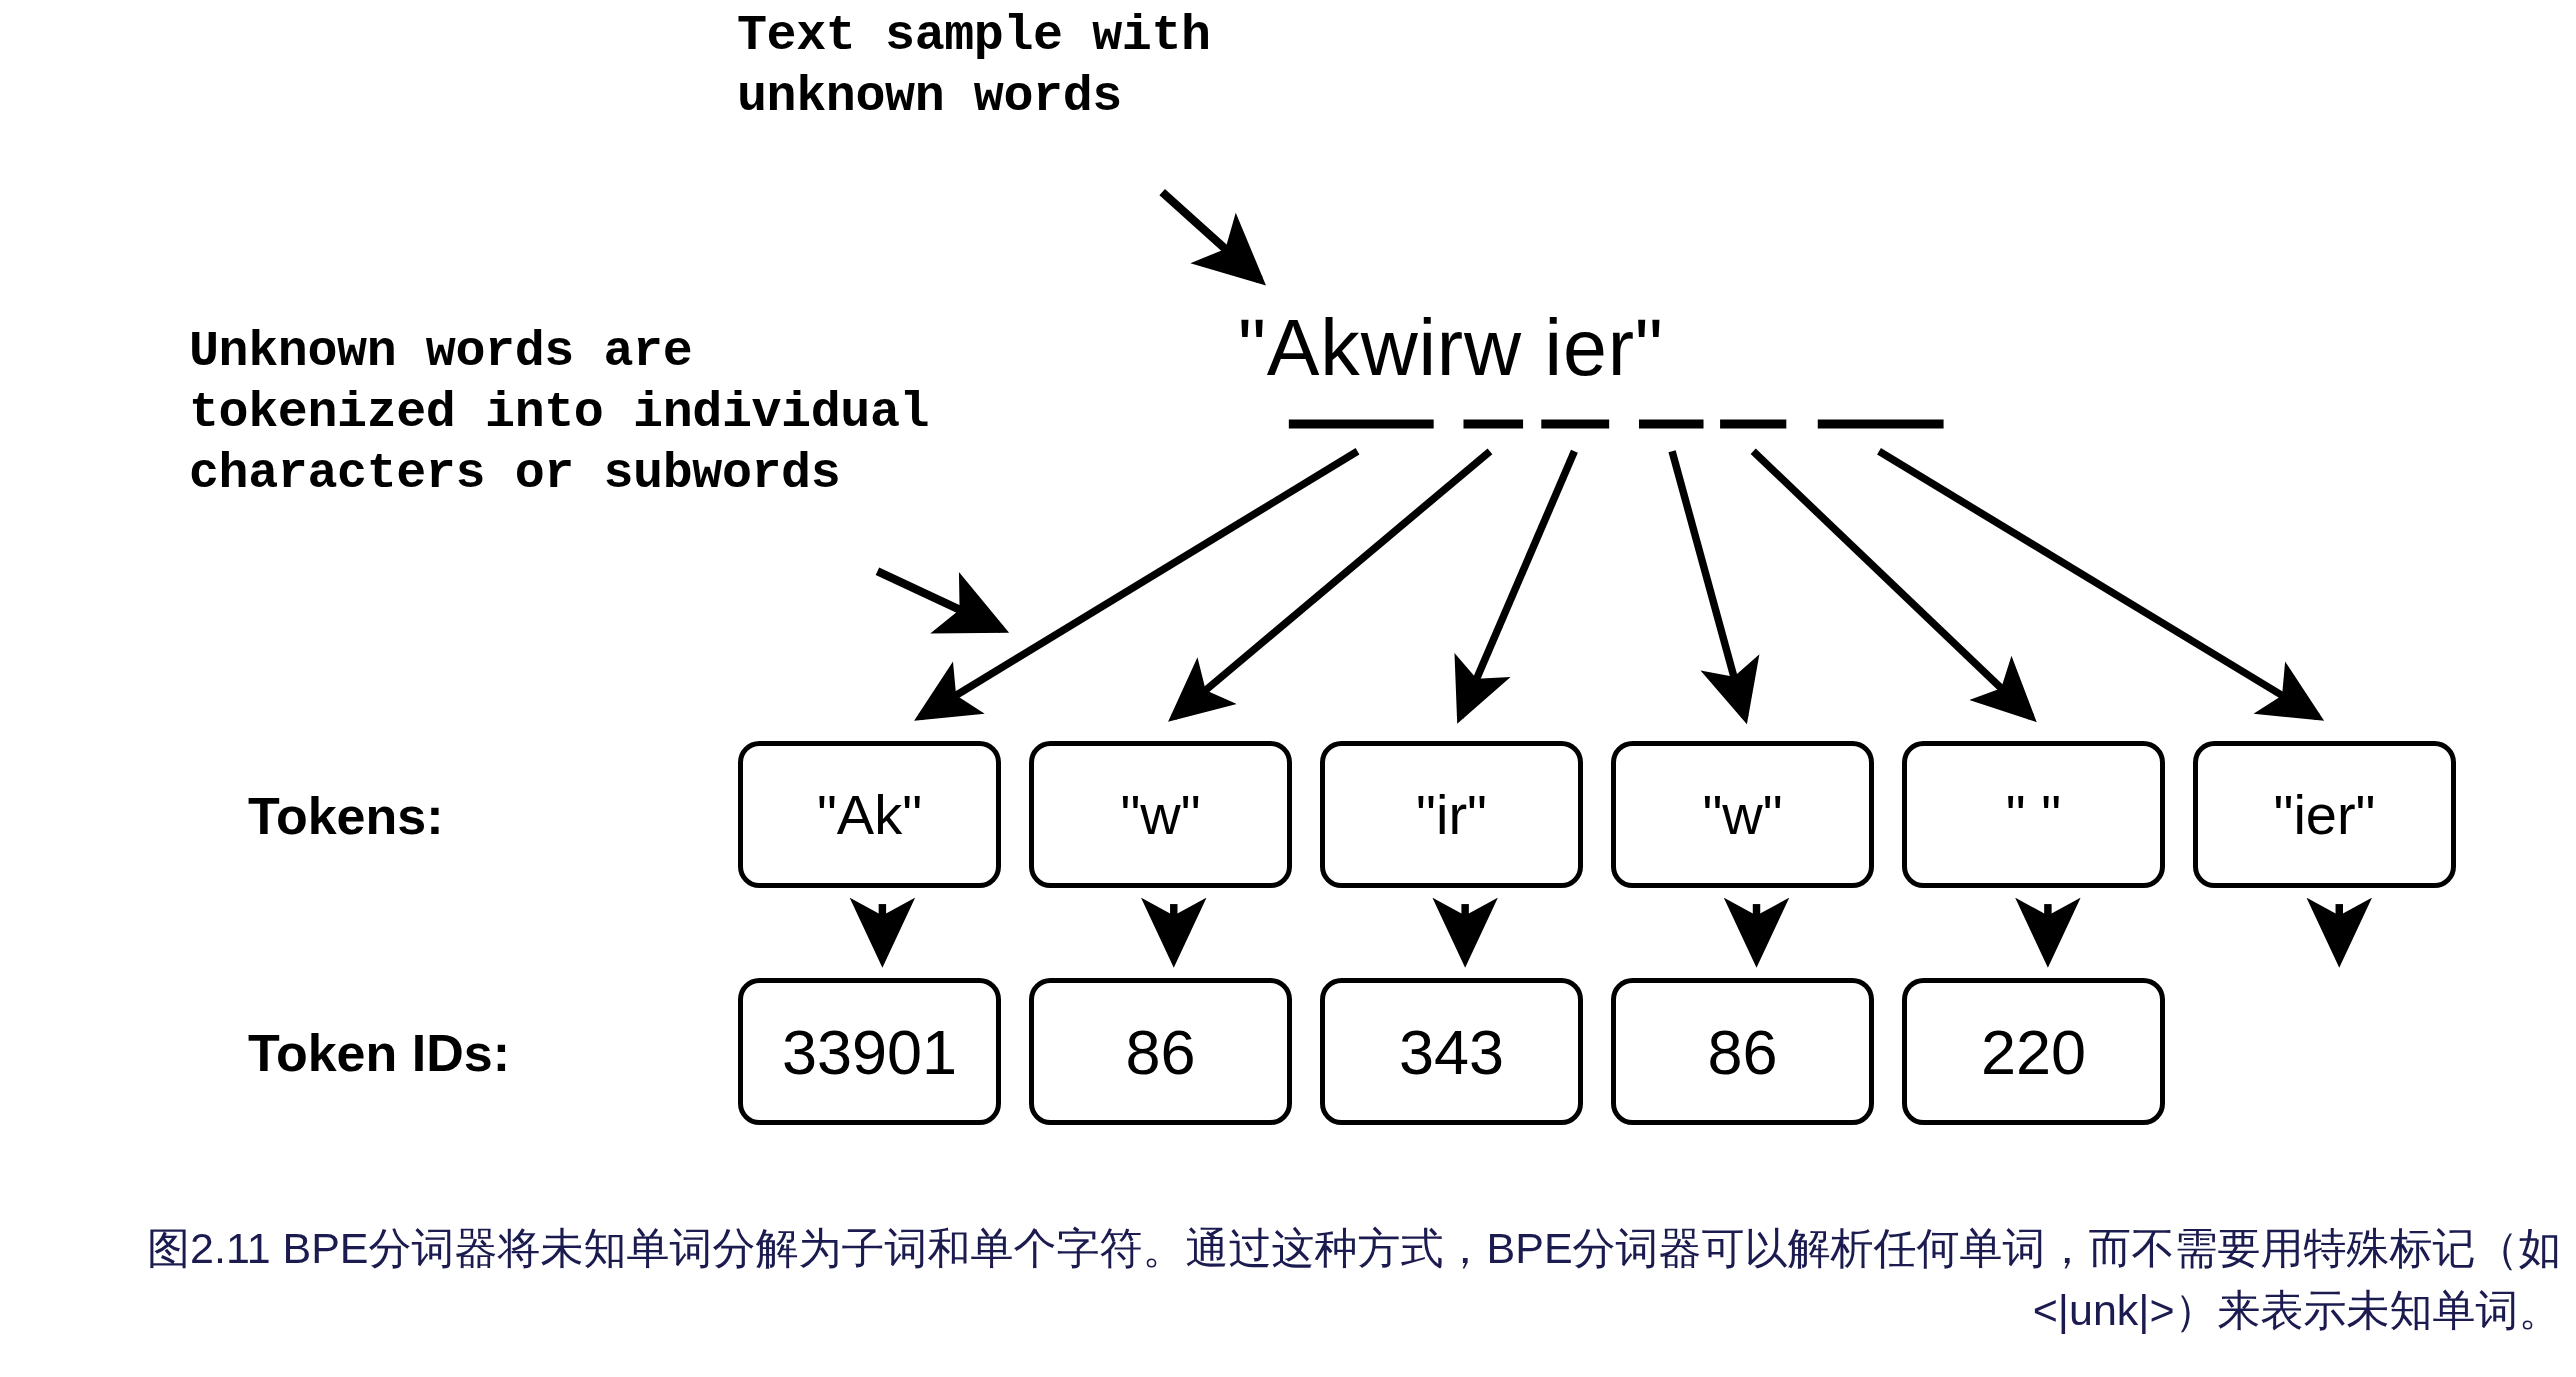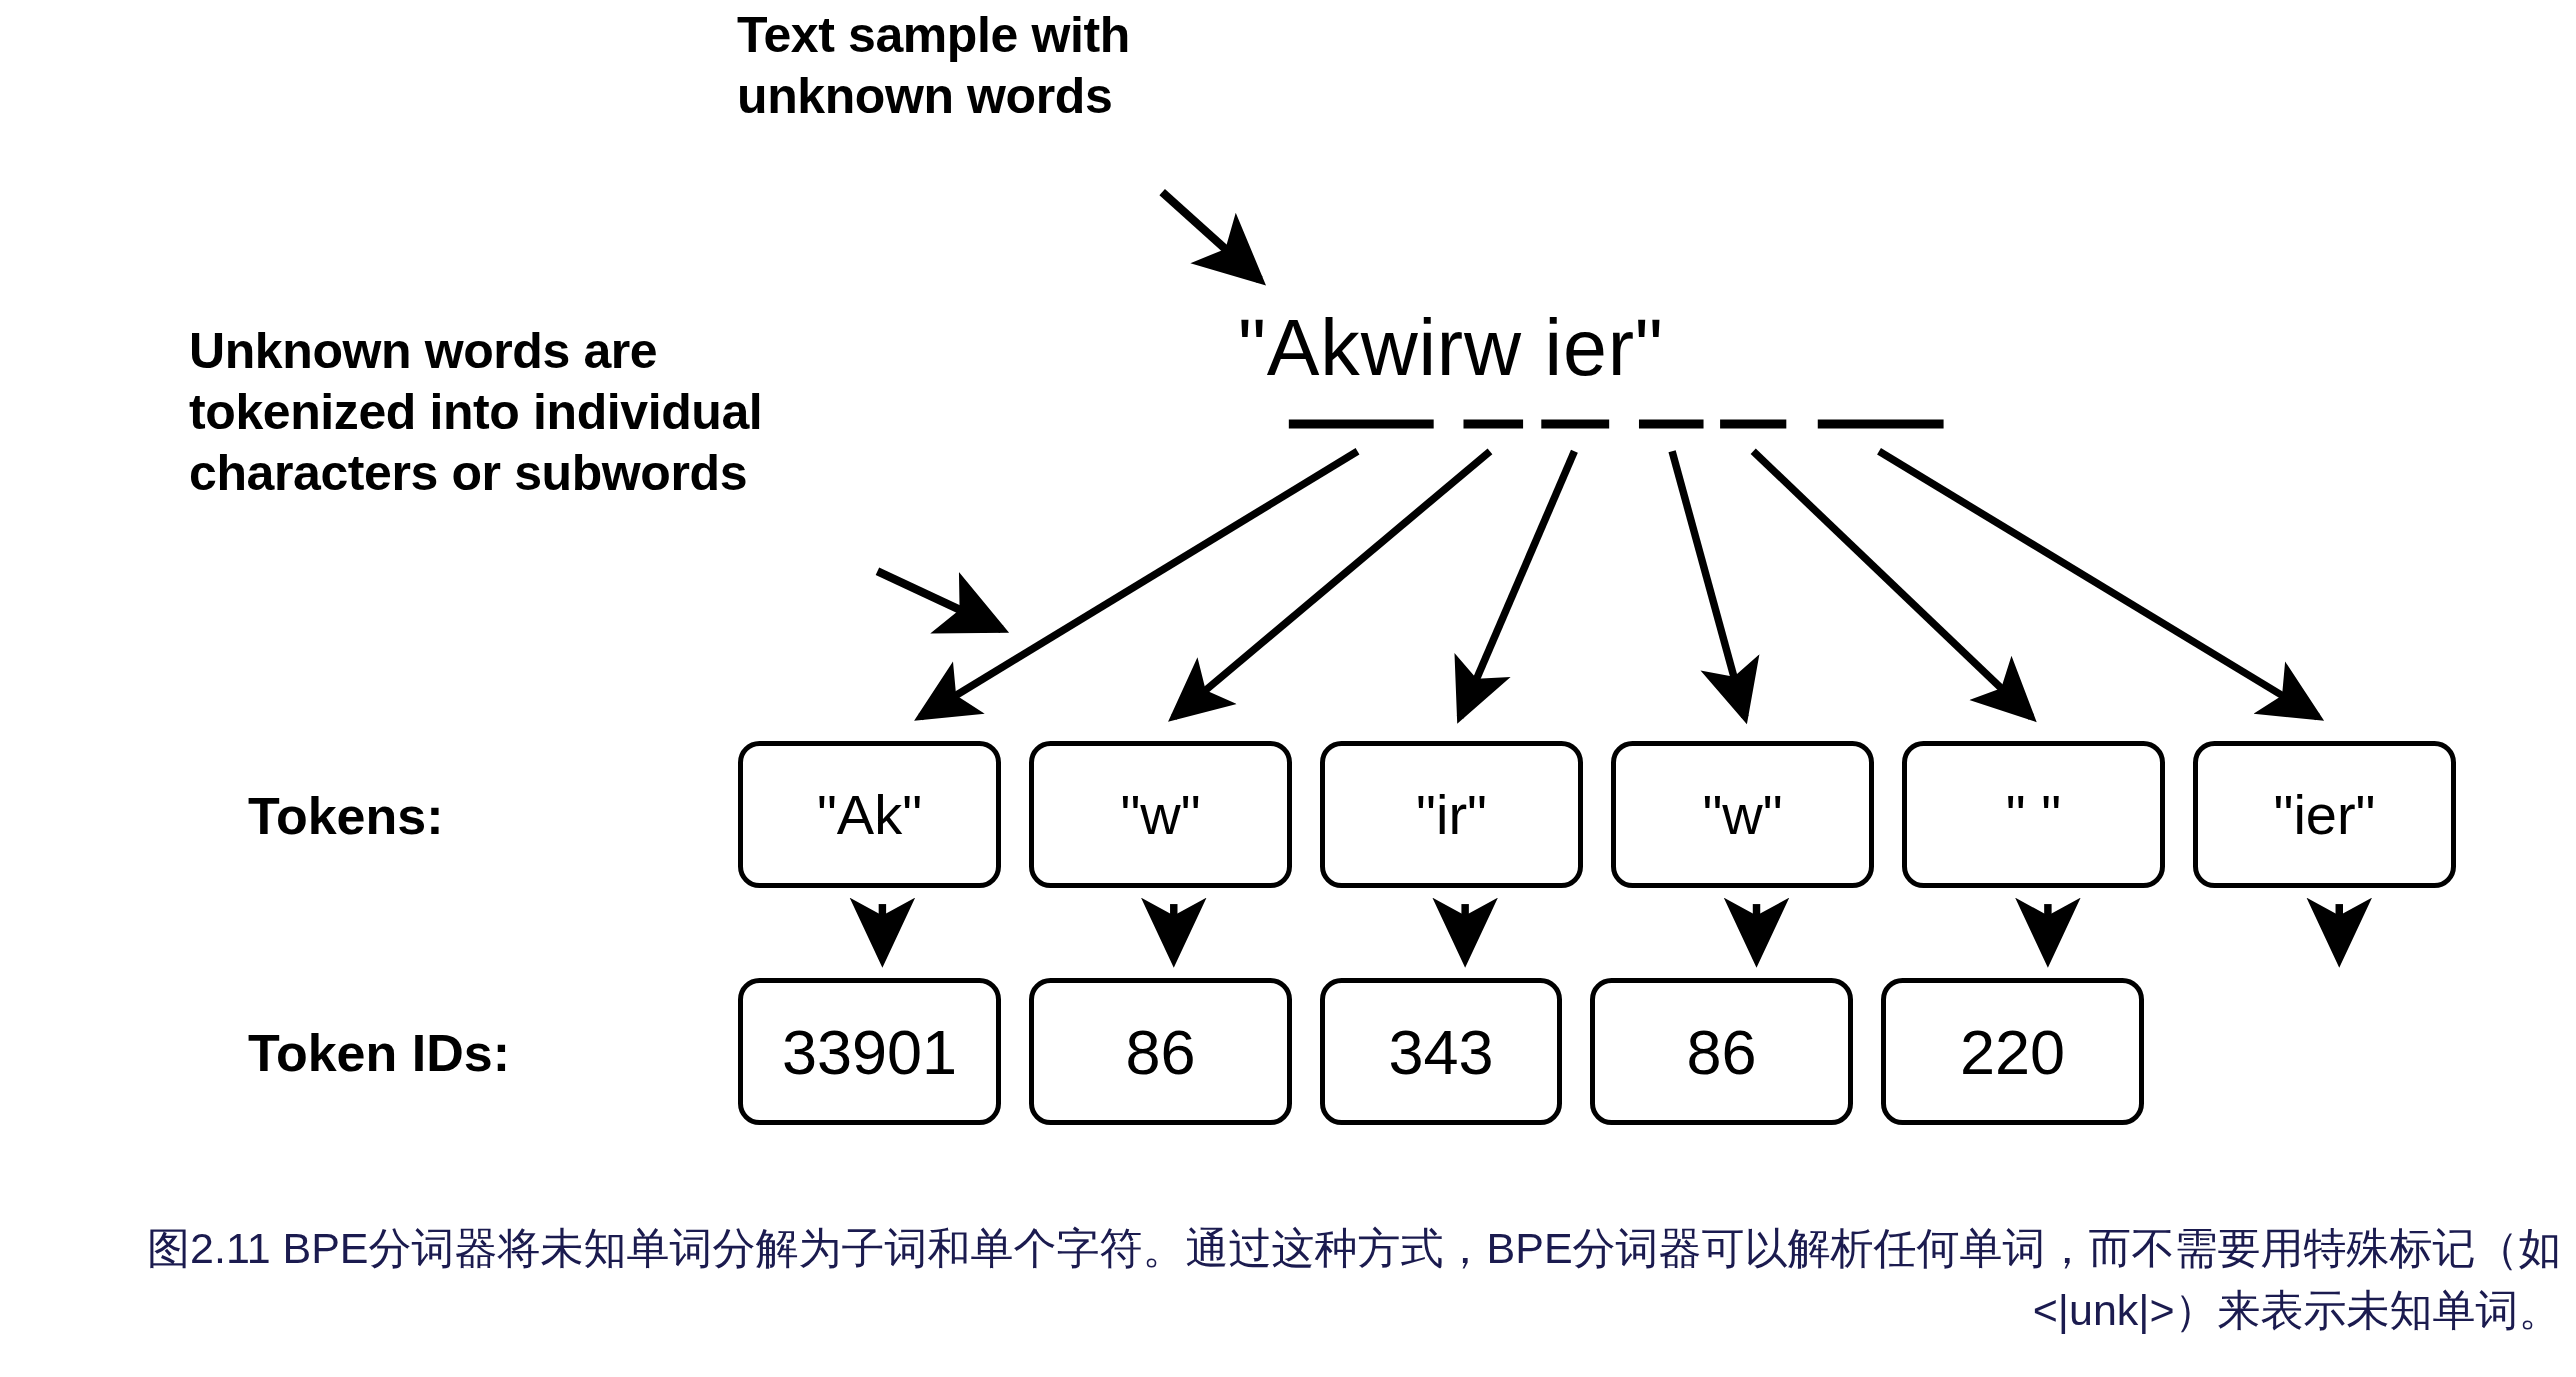"Text sample with" .annot { font-family: Liberation Sans, sans-serif -> Liberation Mono, monospace }
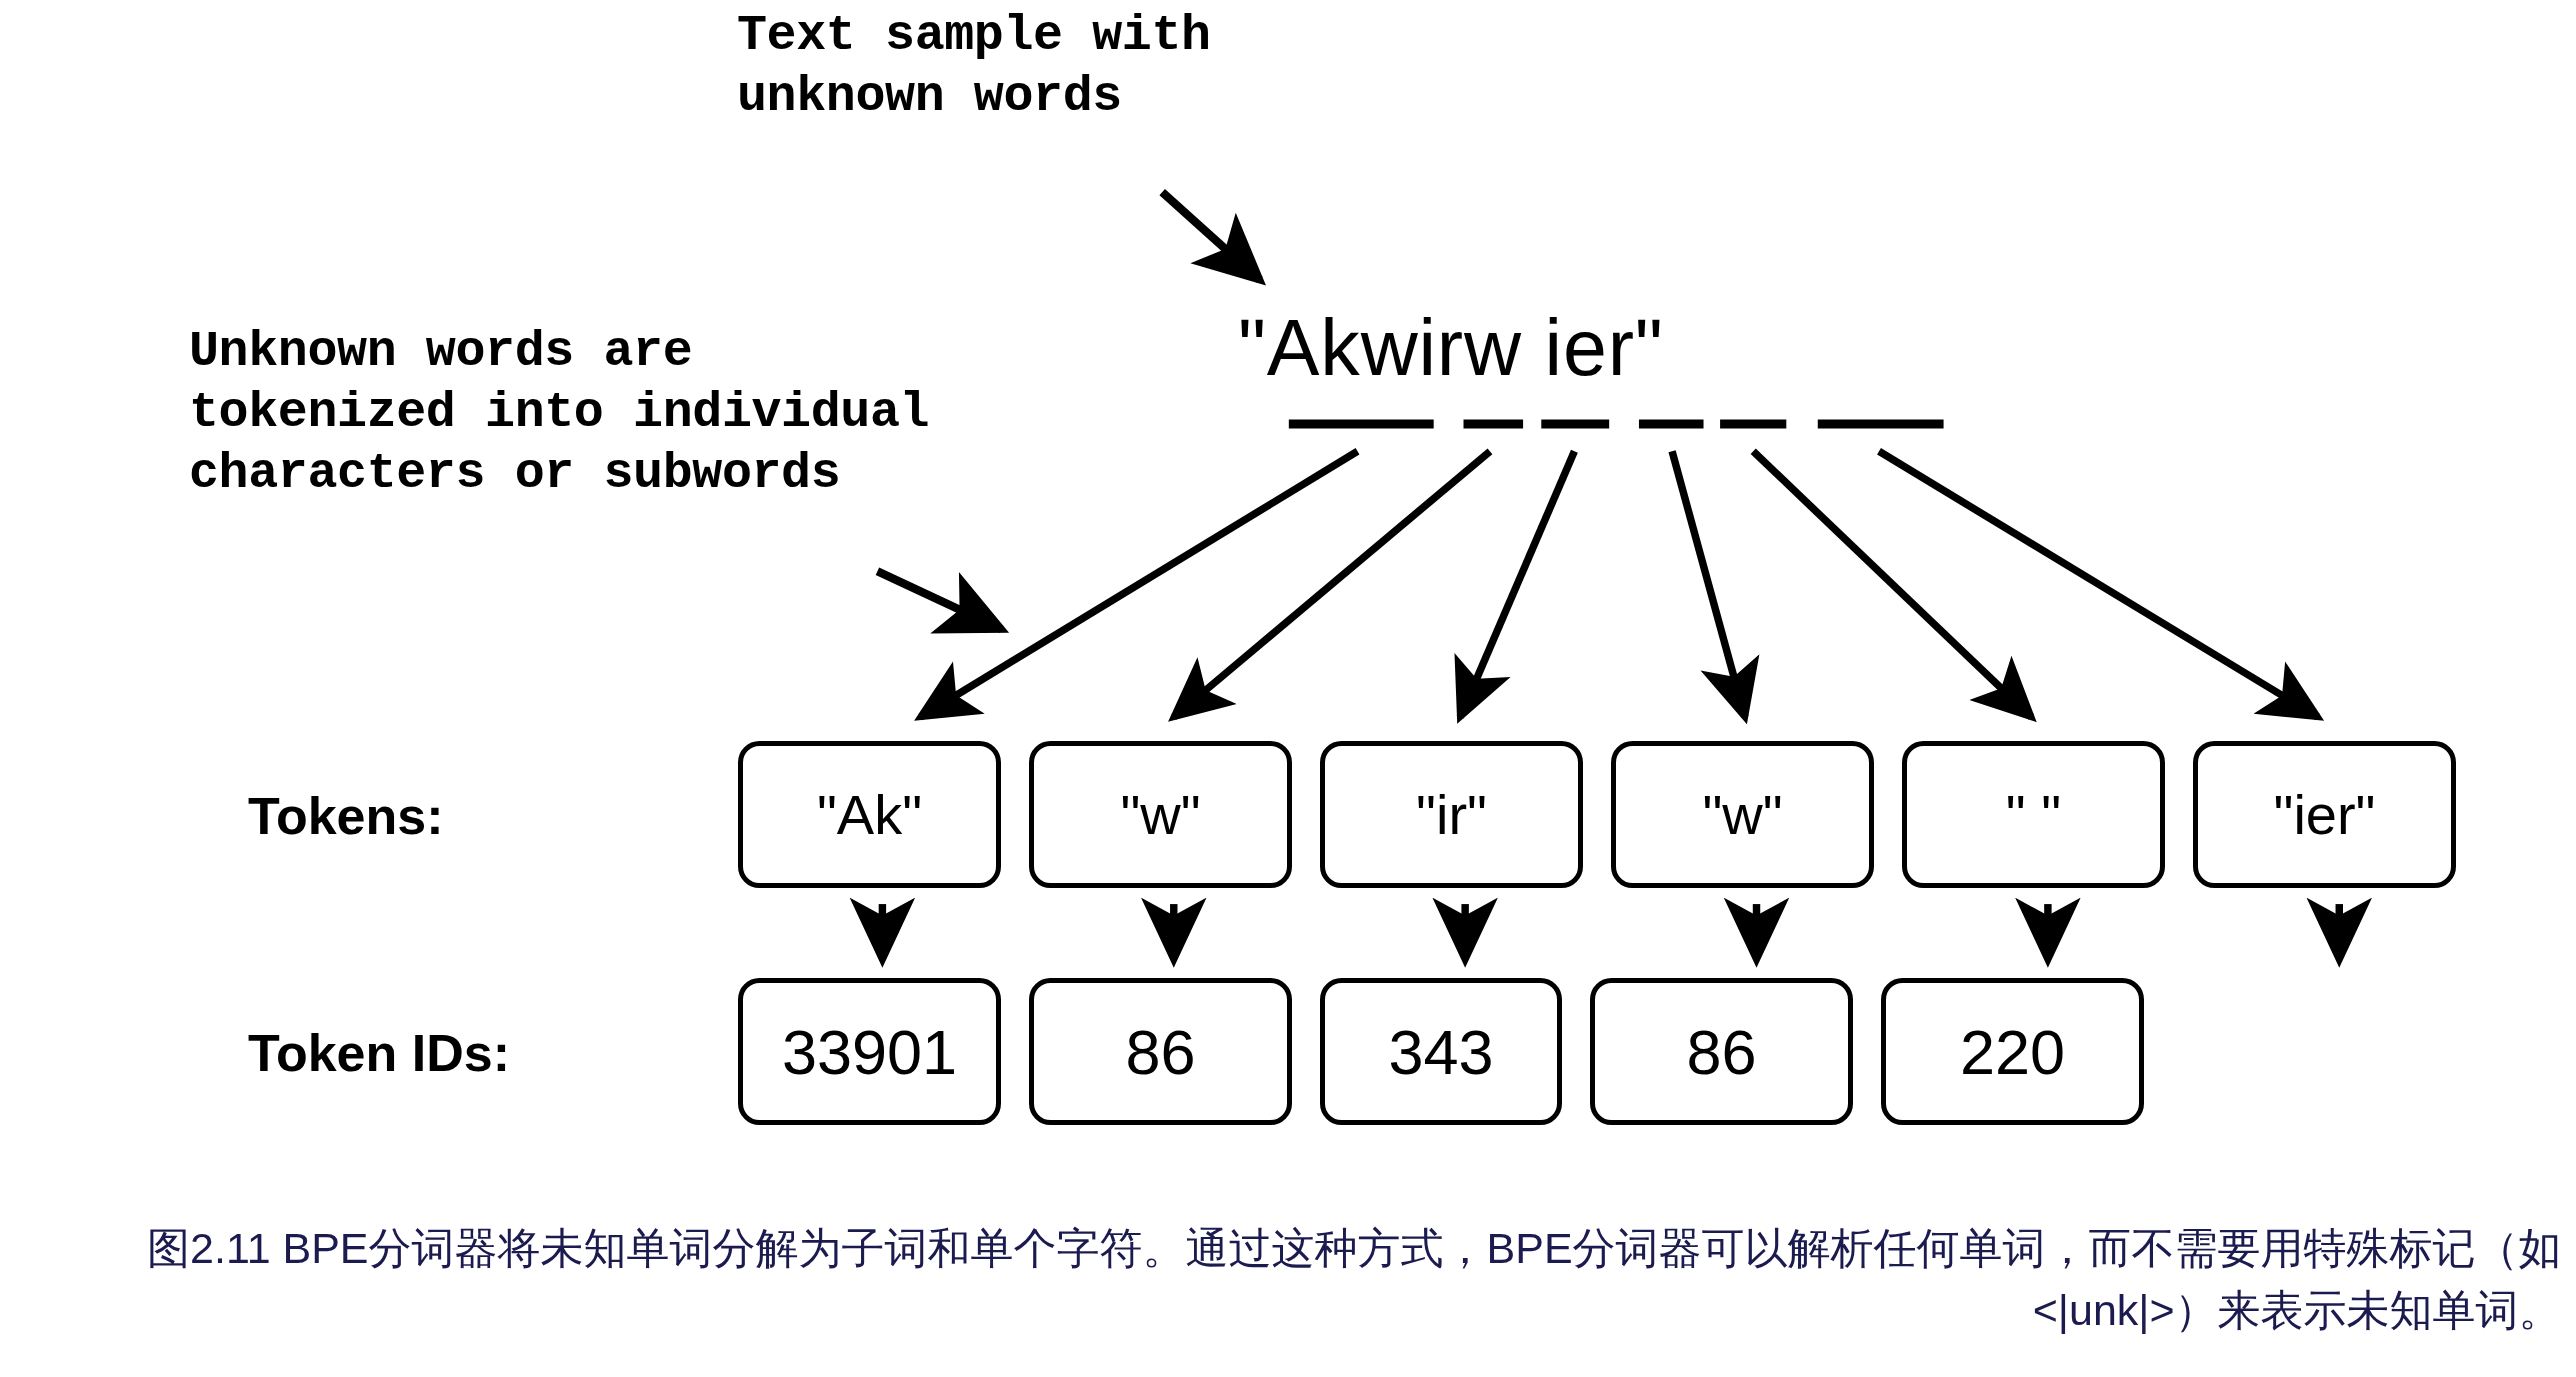"343" div.cell { width: 242px -> 263px }
